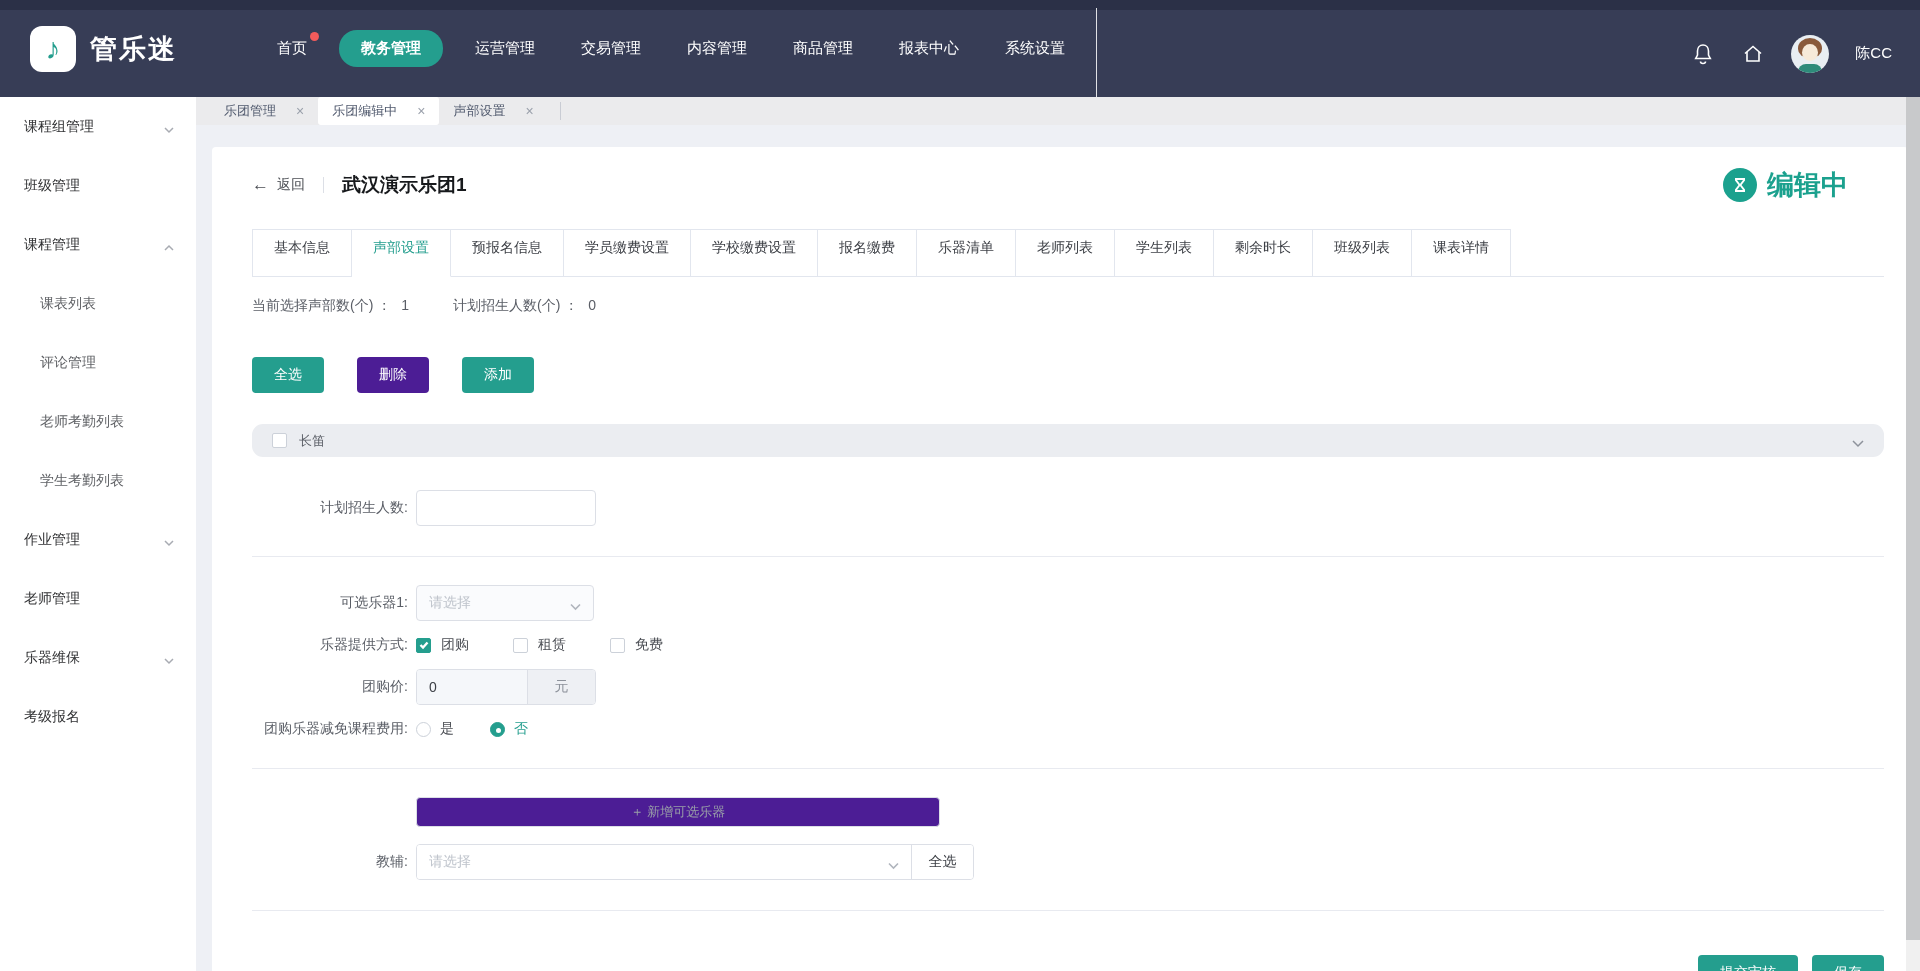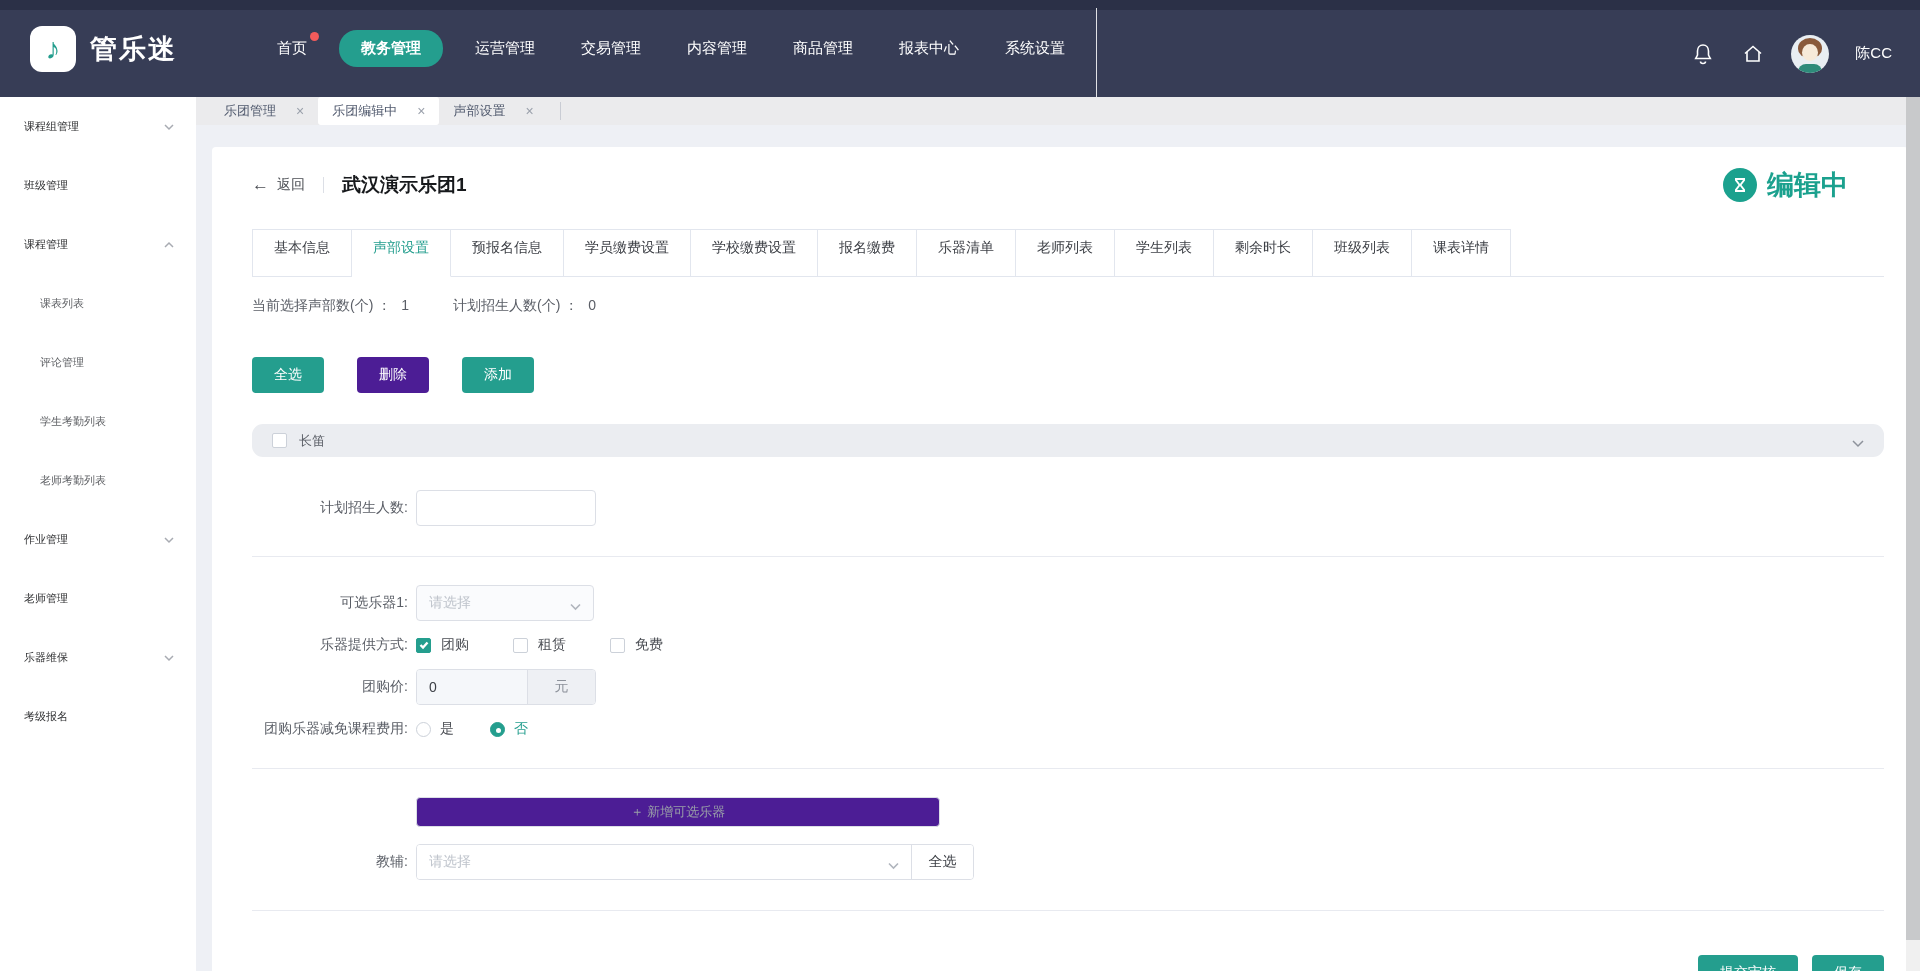"课程组管理" .side-item { font-size: 11px -> 14px }
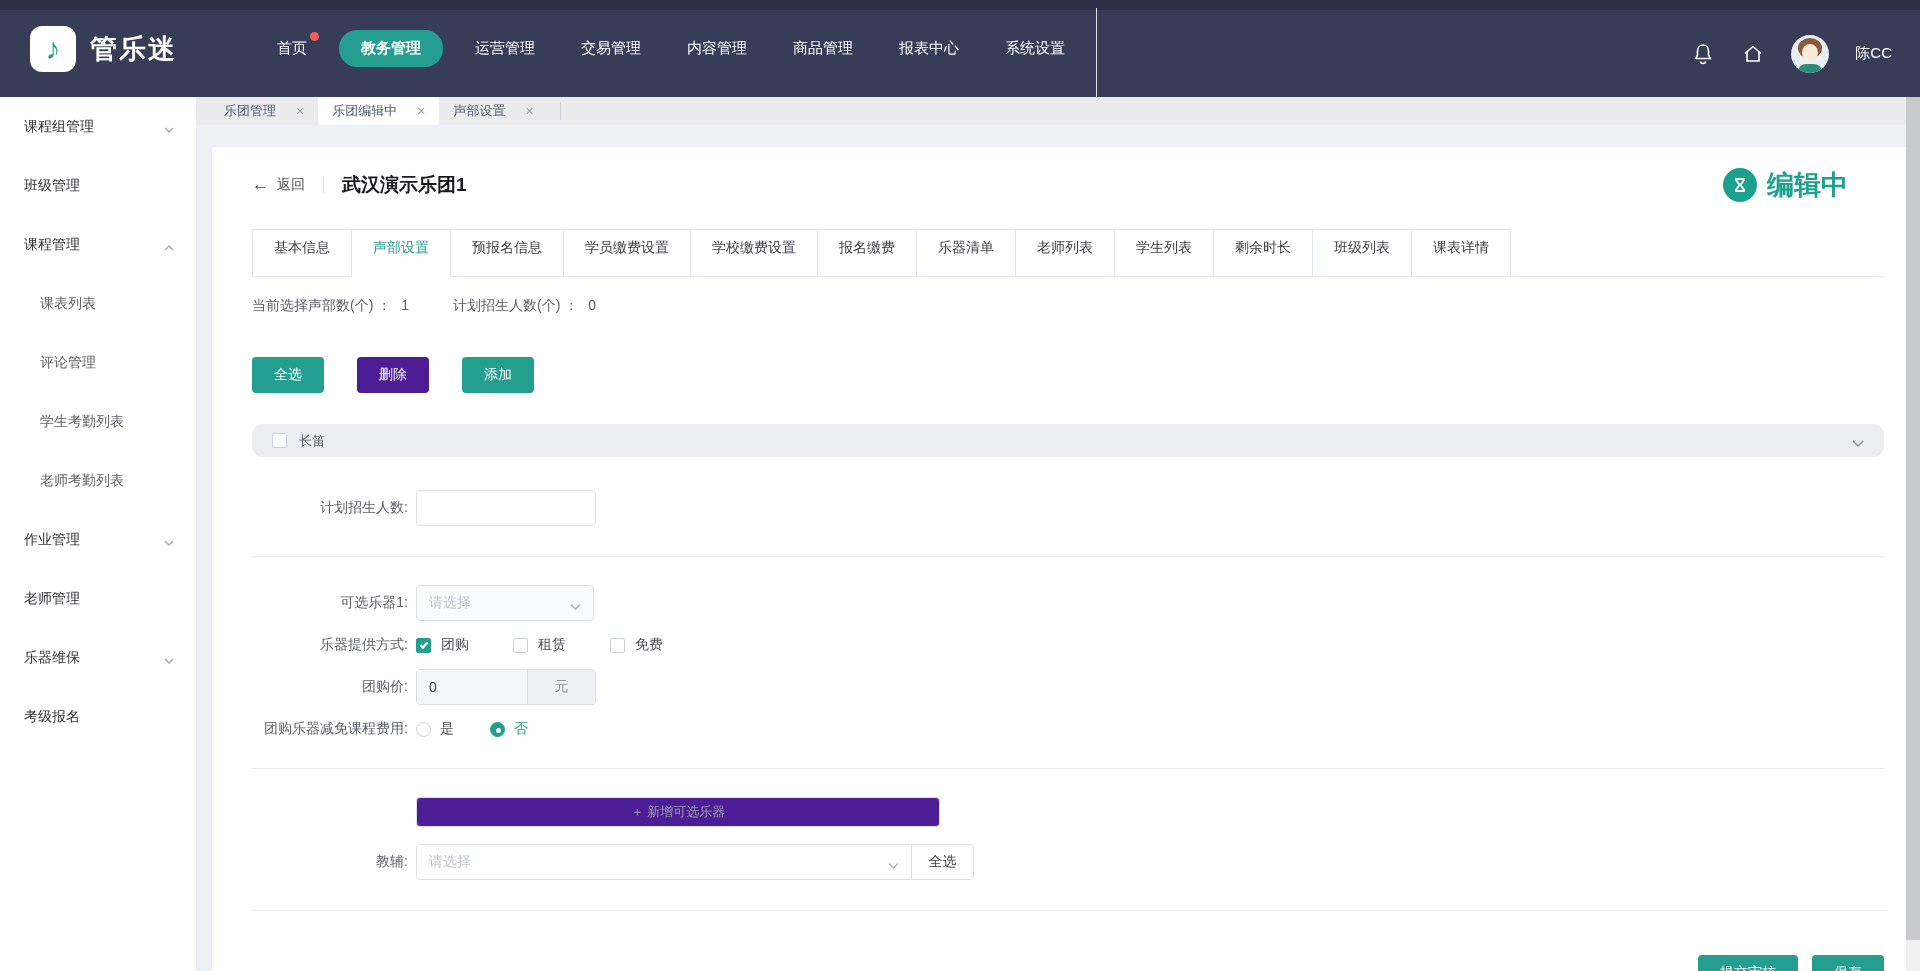"学生考勤列表" div.side-item { order: before "老师考勤列表" -> after "老师考勤列表" }
